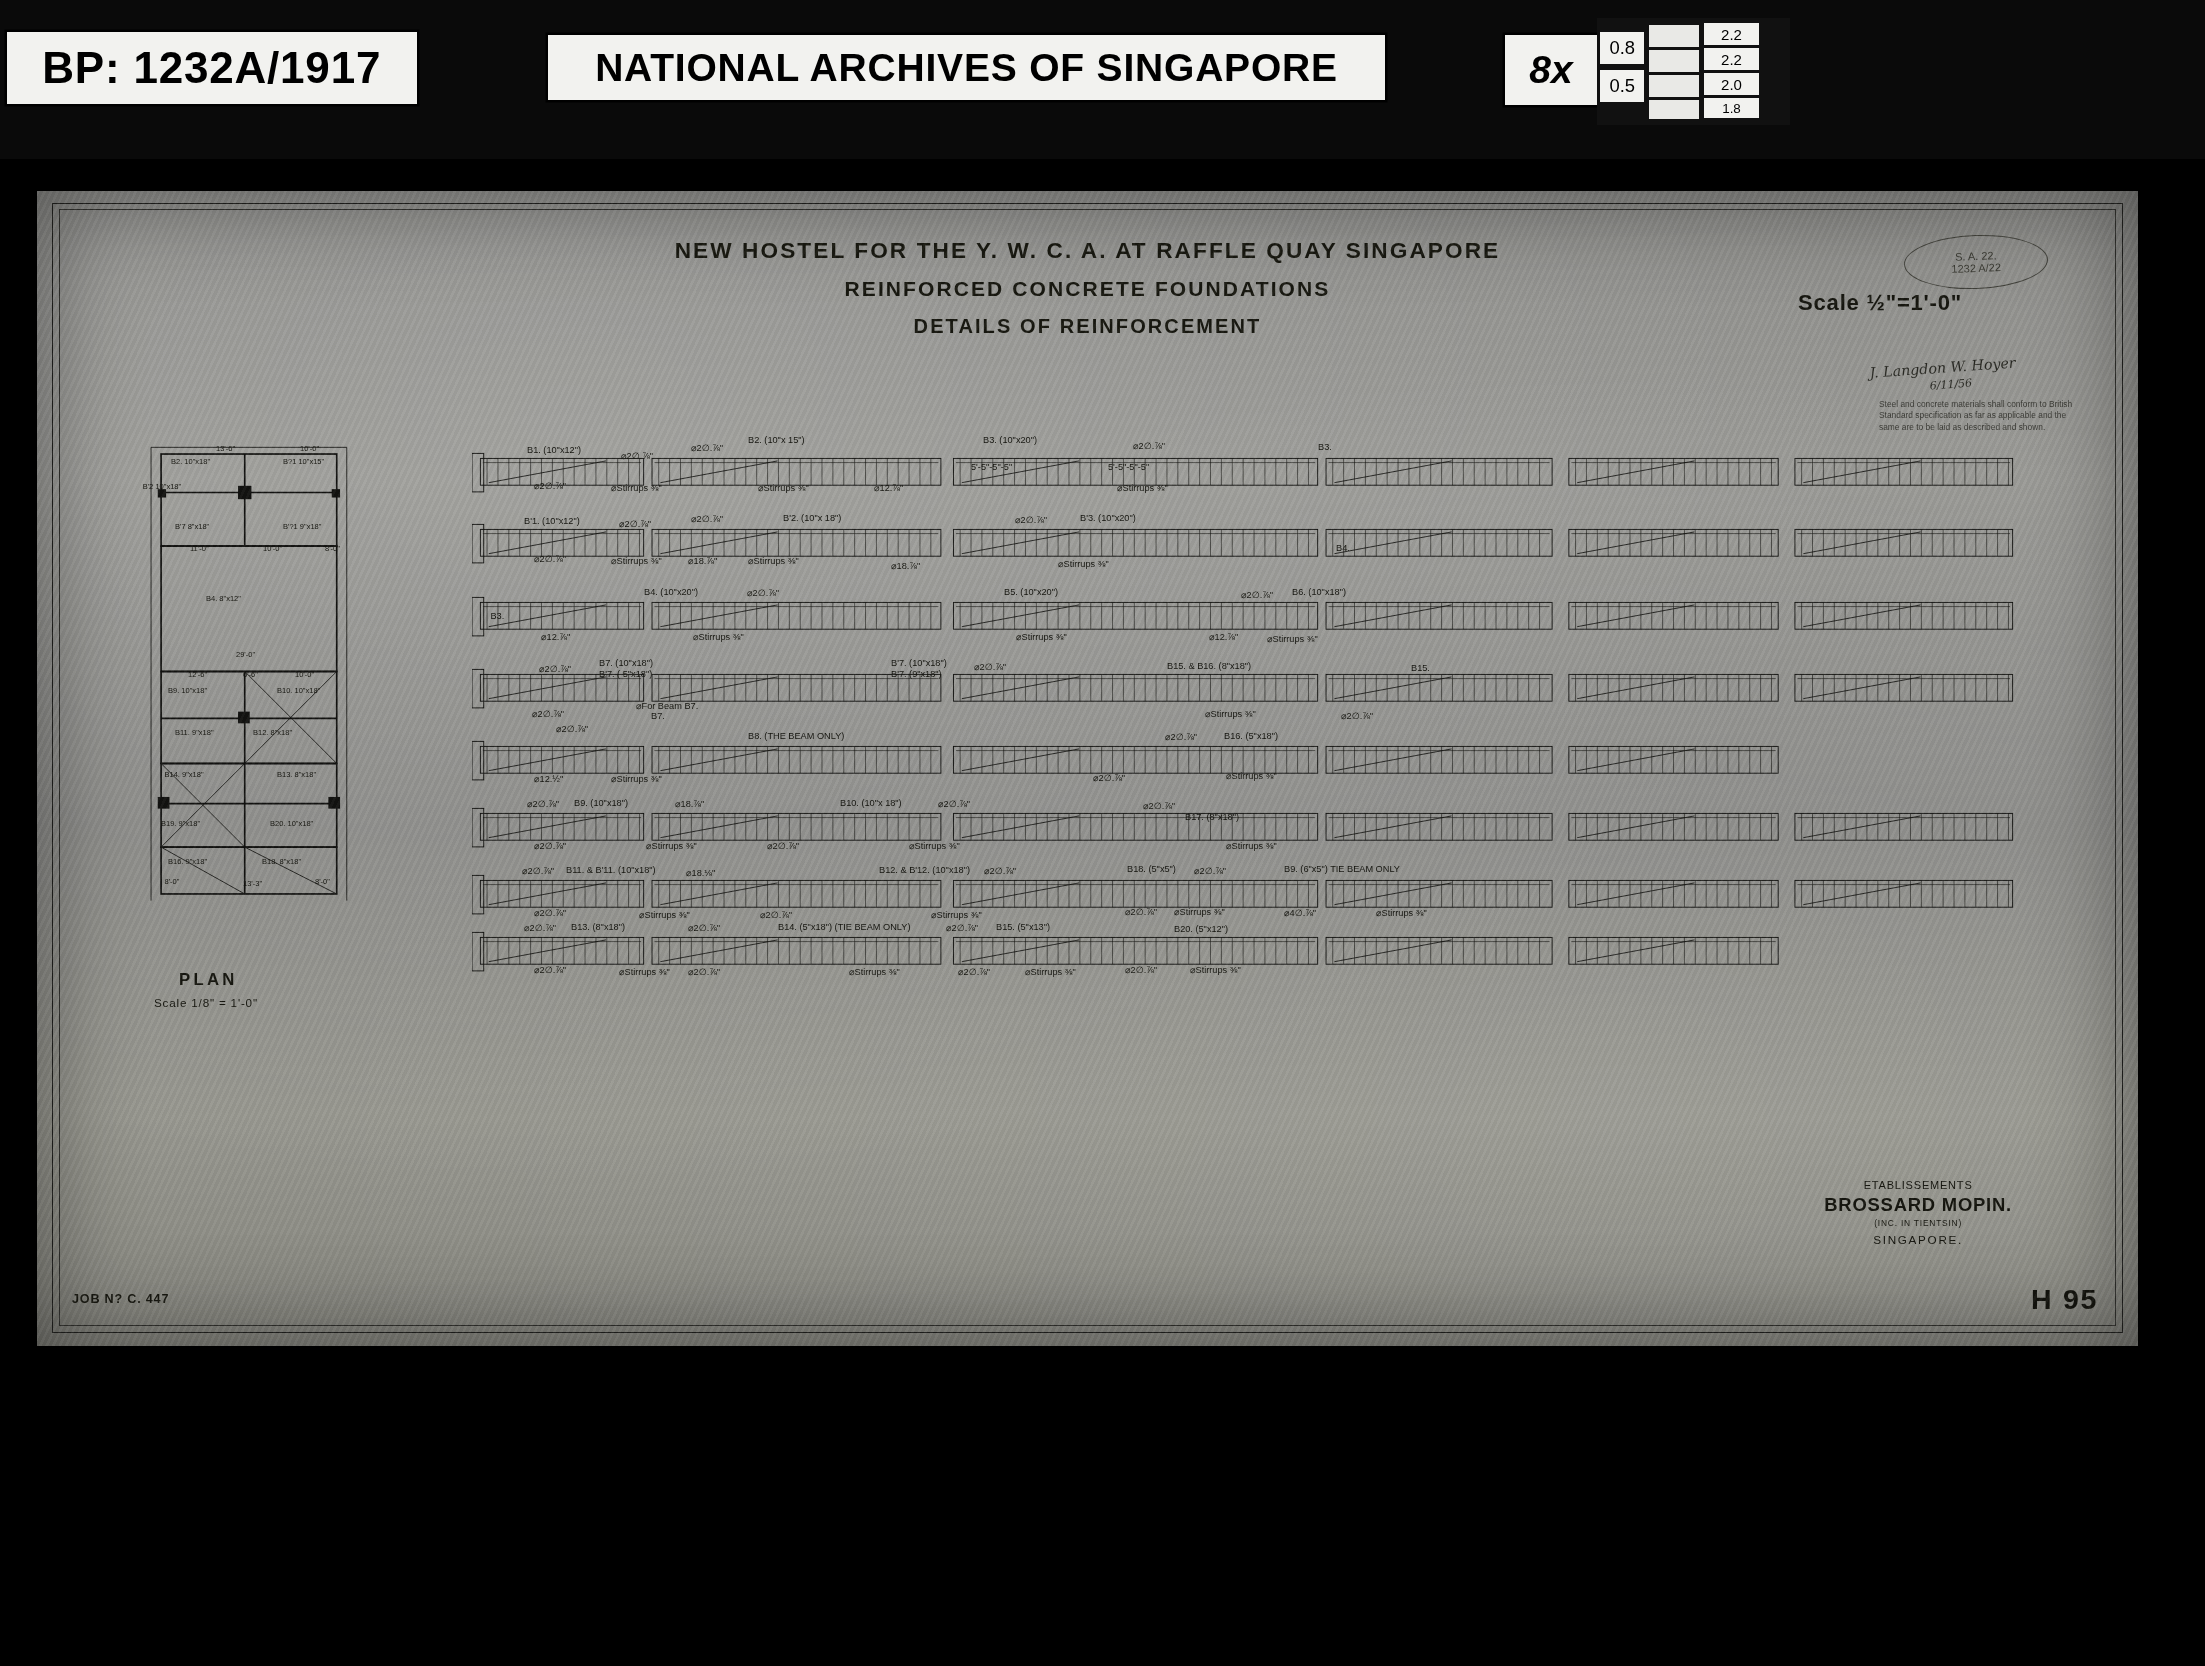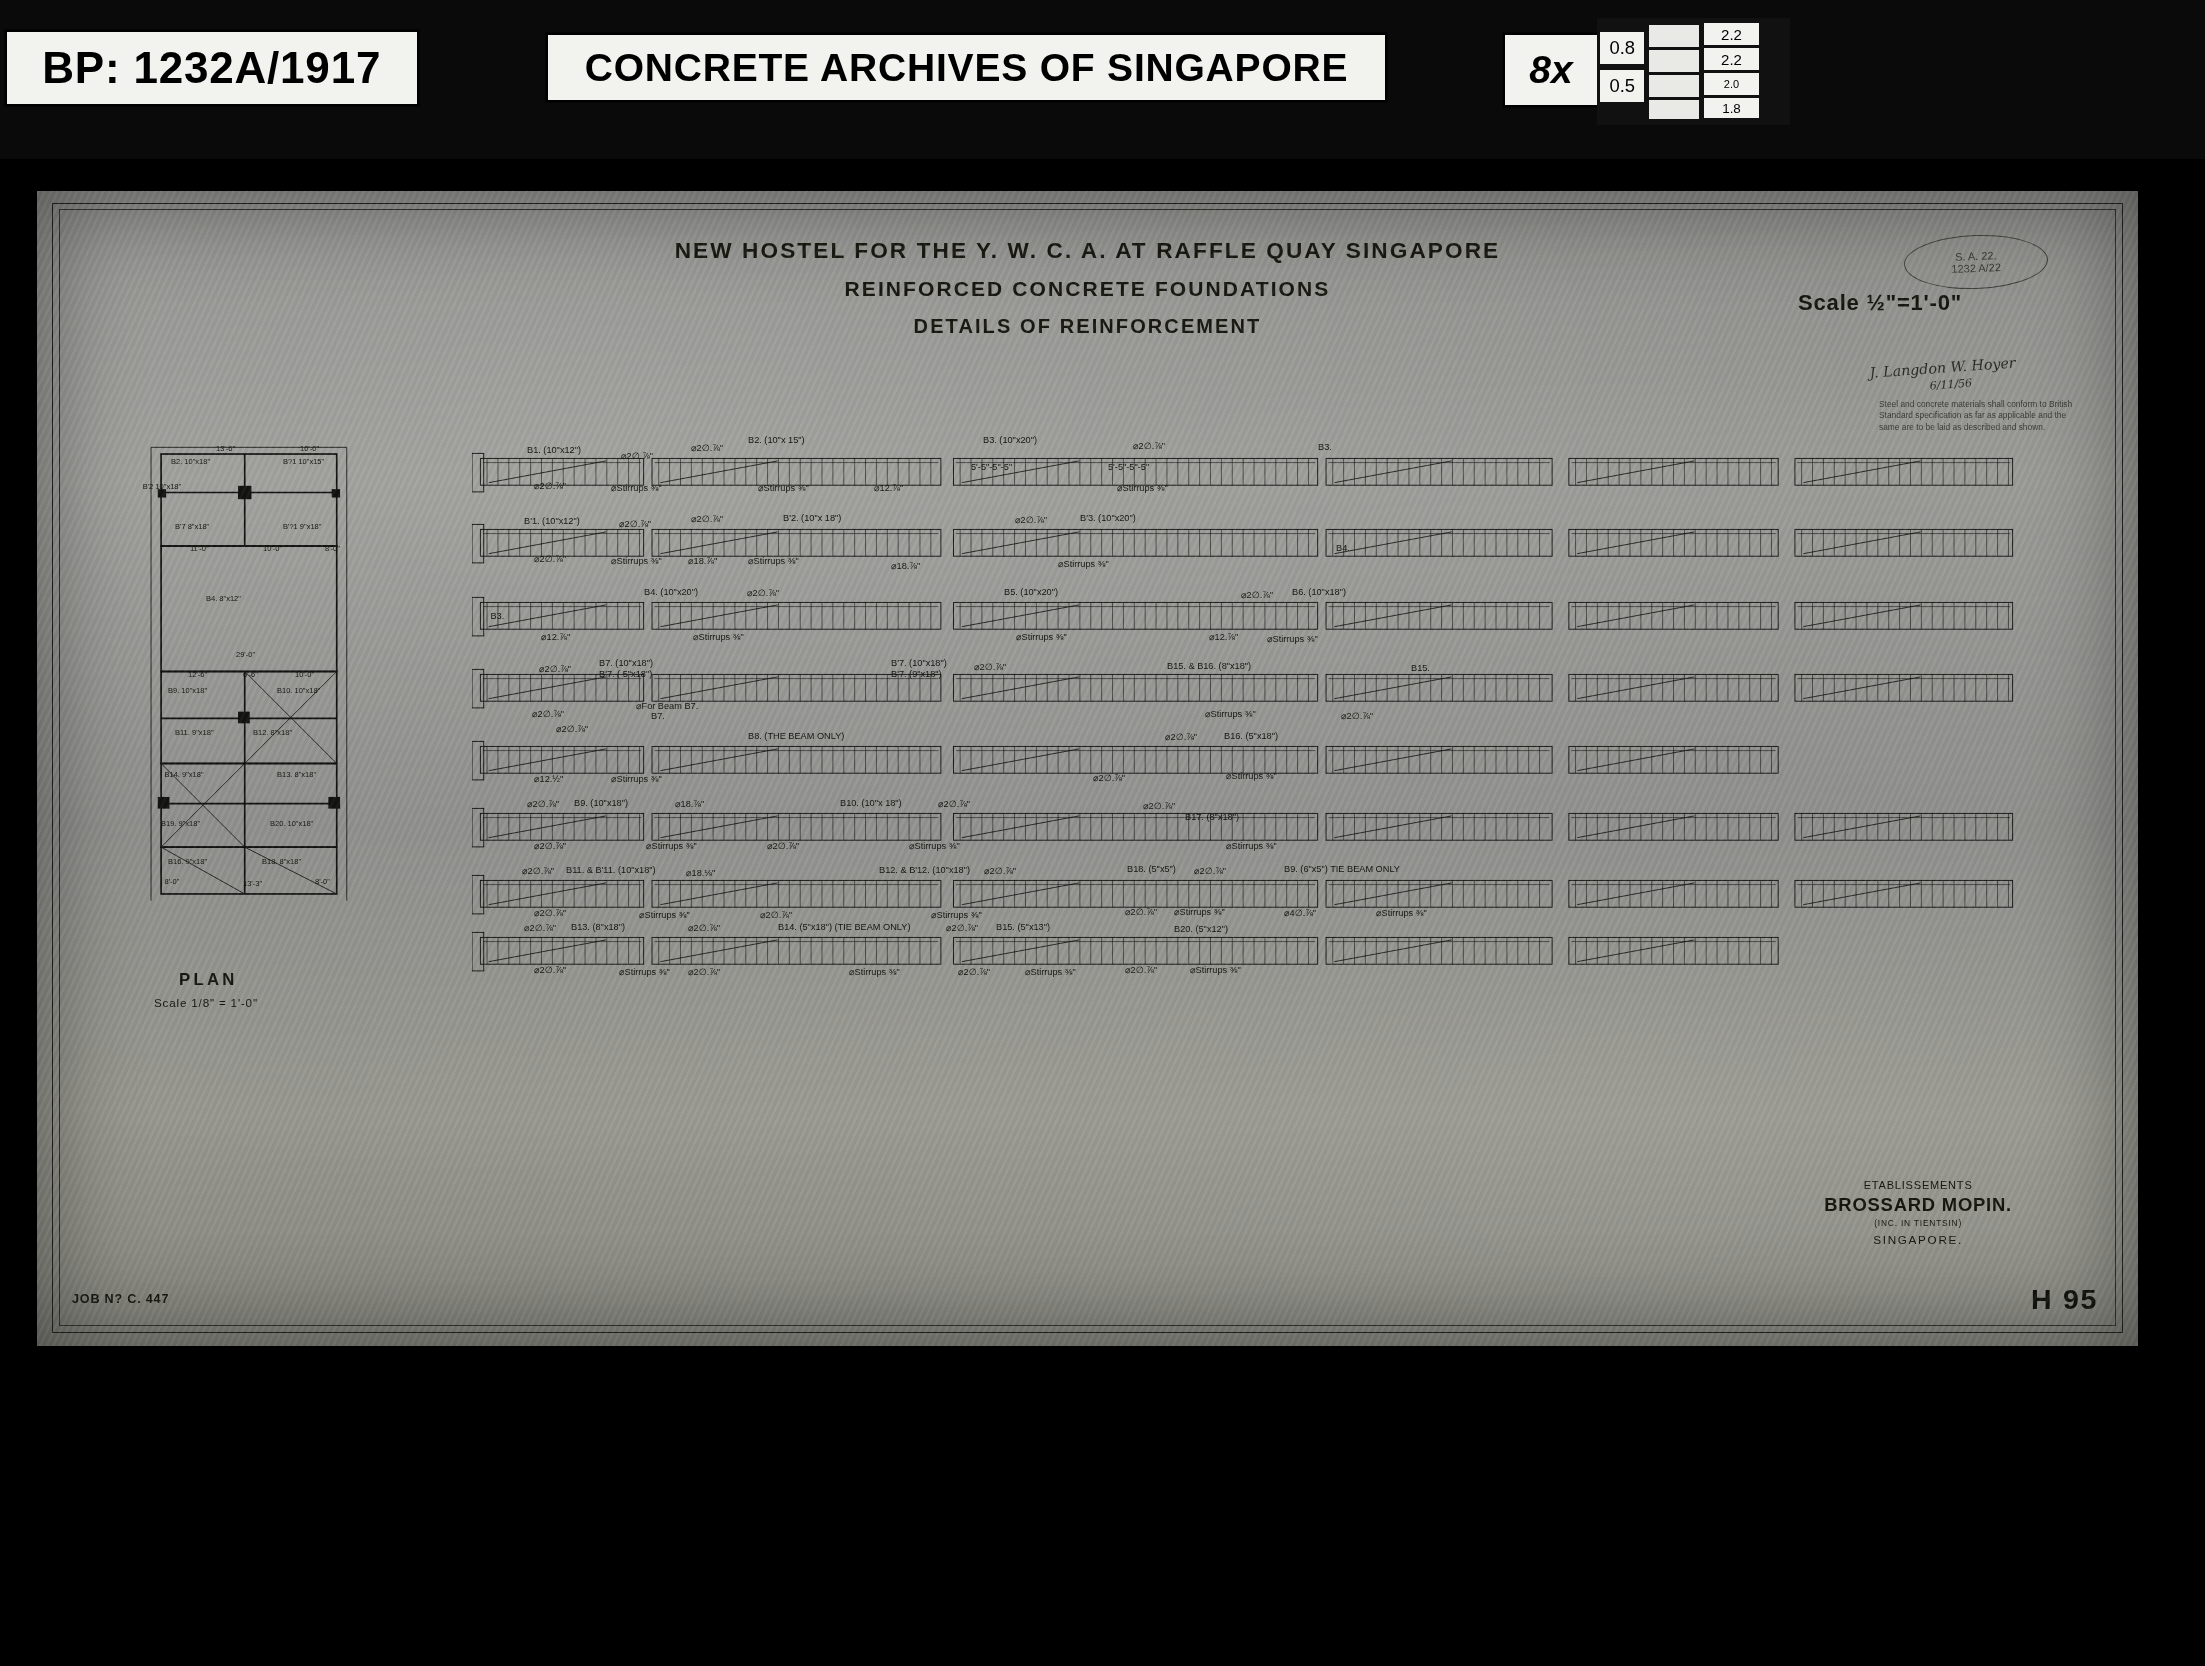"CONCRETE ARCHIVES OF SINGAPORE" div.label-box { text: CONCRETE -> NATIONAL }
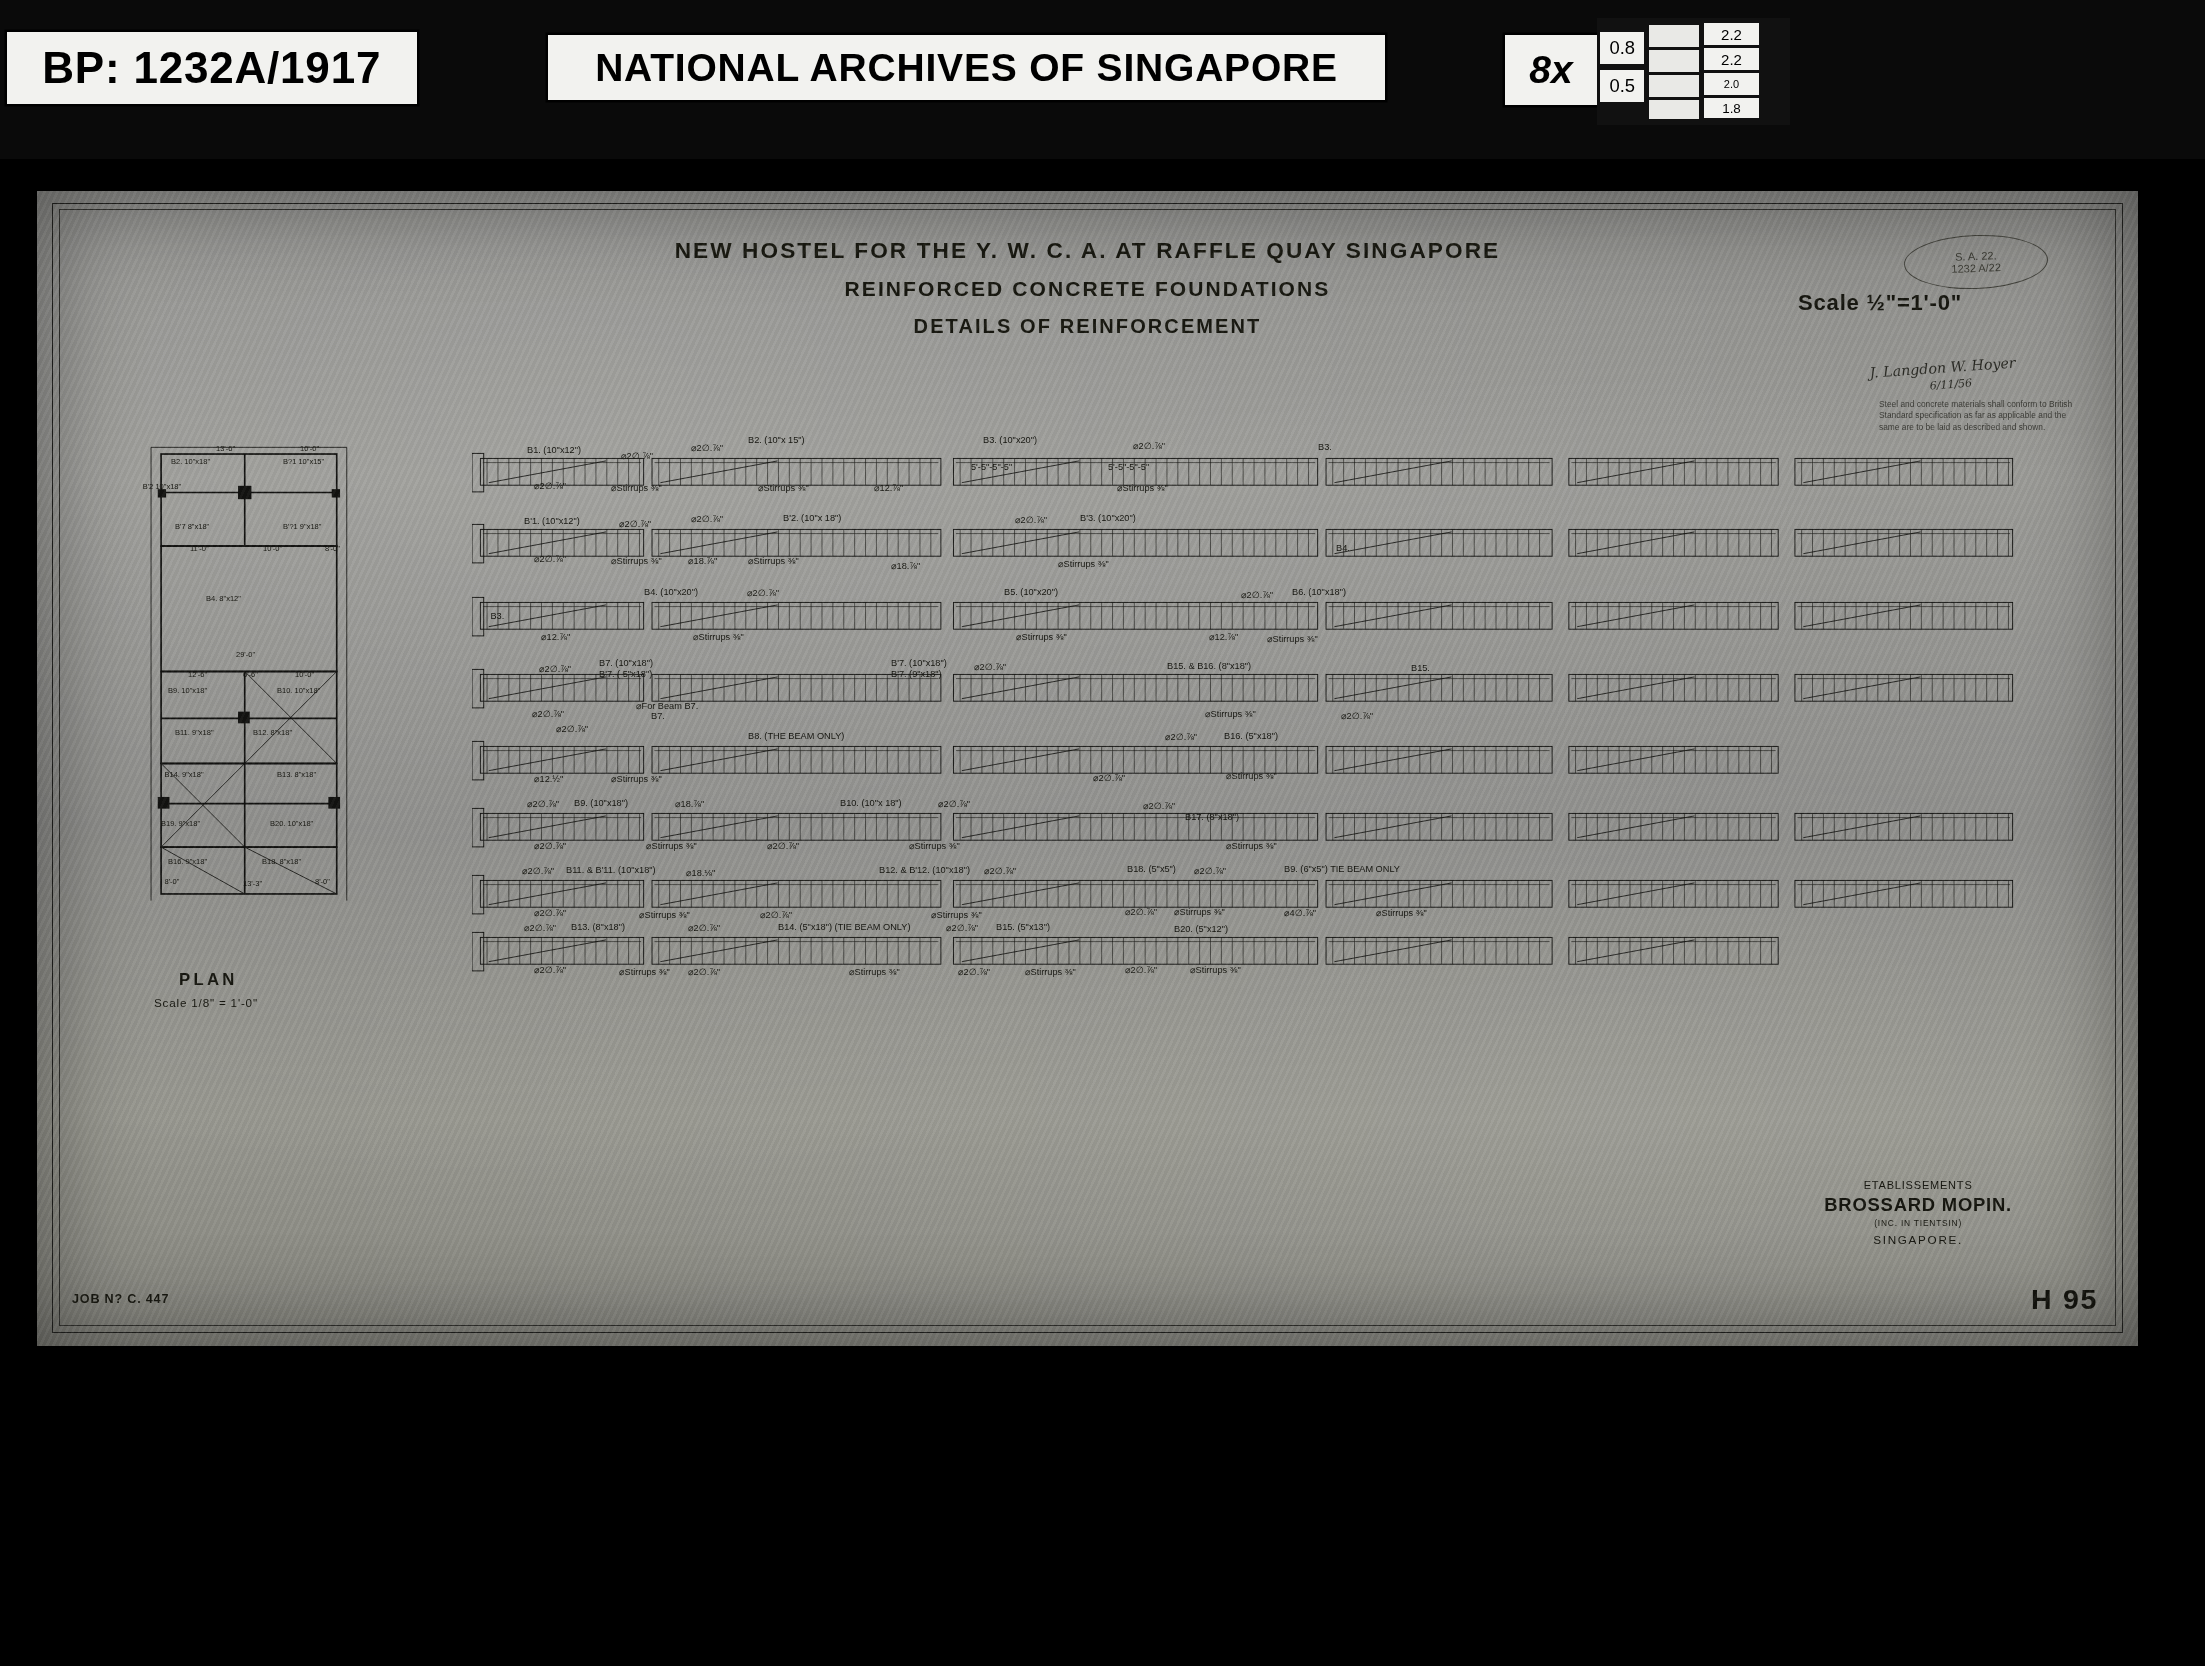"2.0" div.tgt-cell { font-size: 11px -> 15px }
